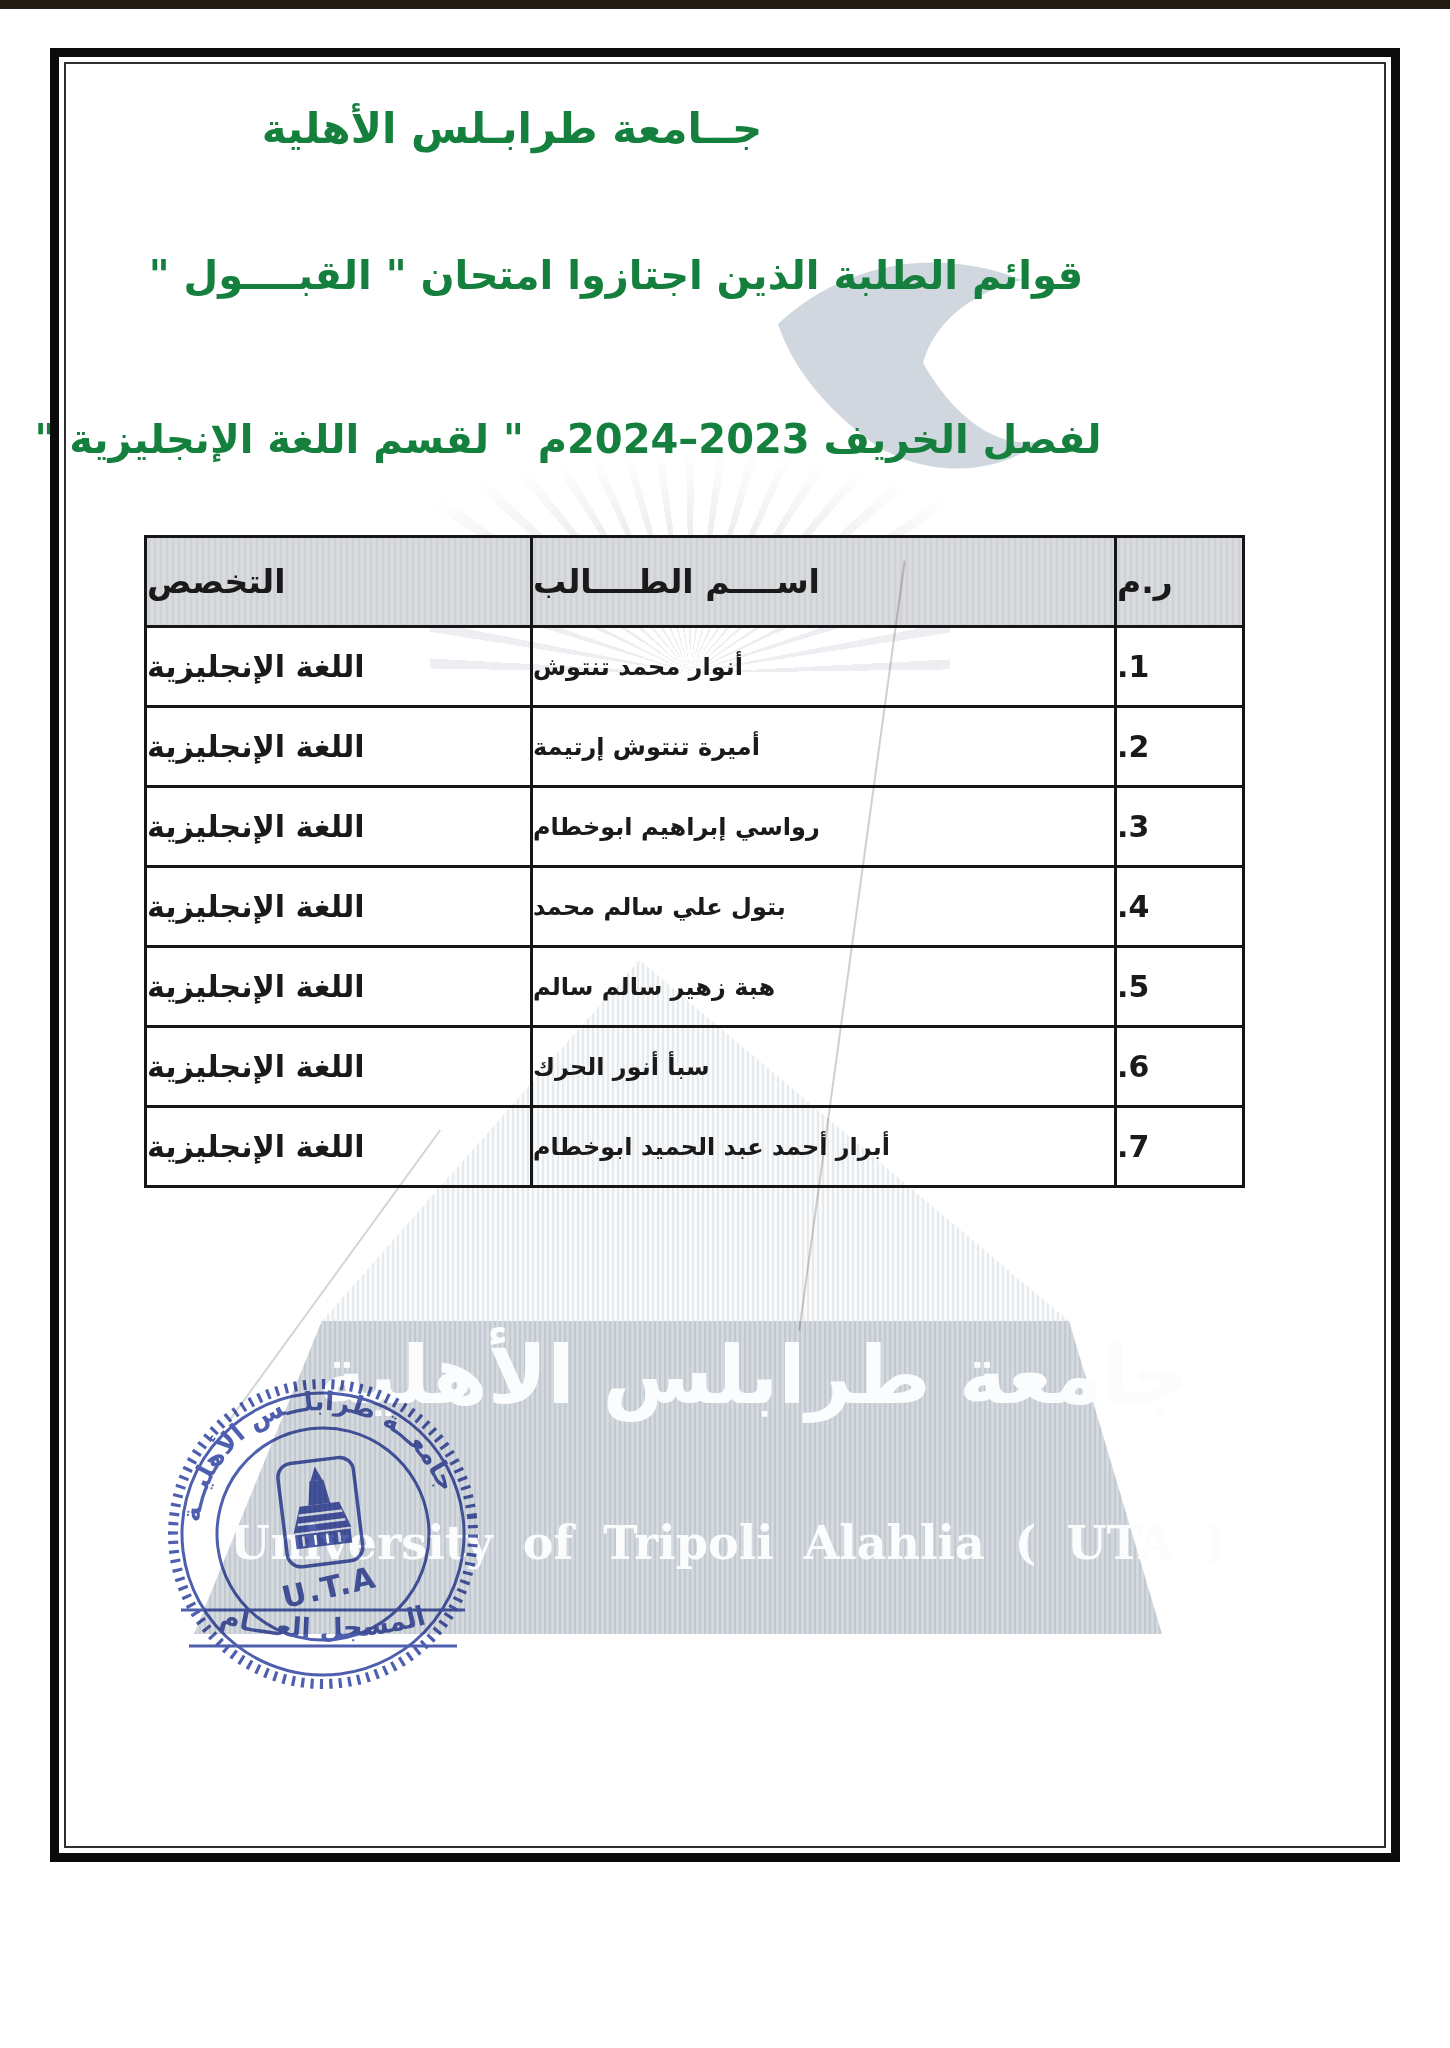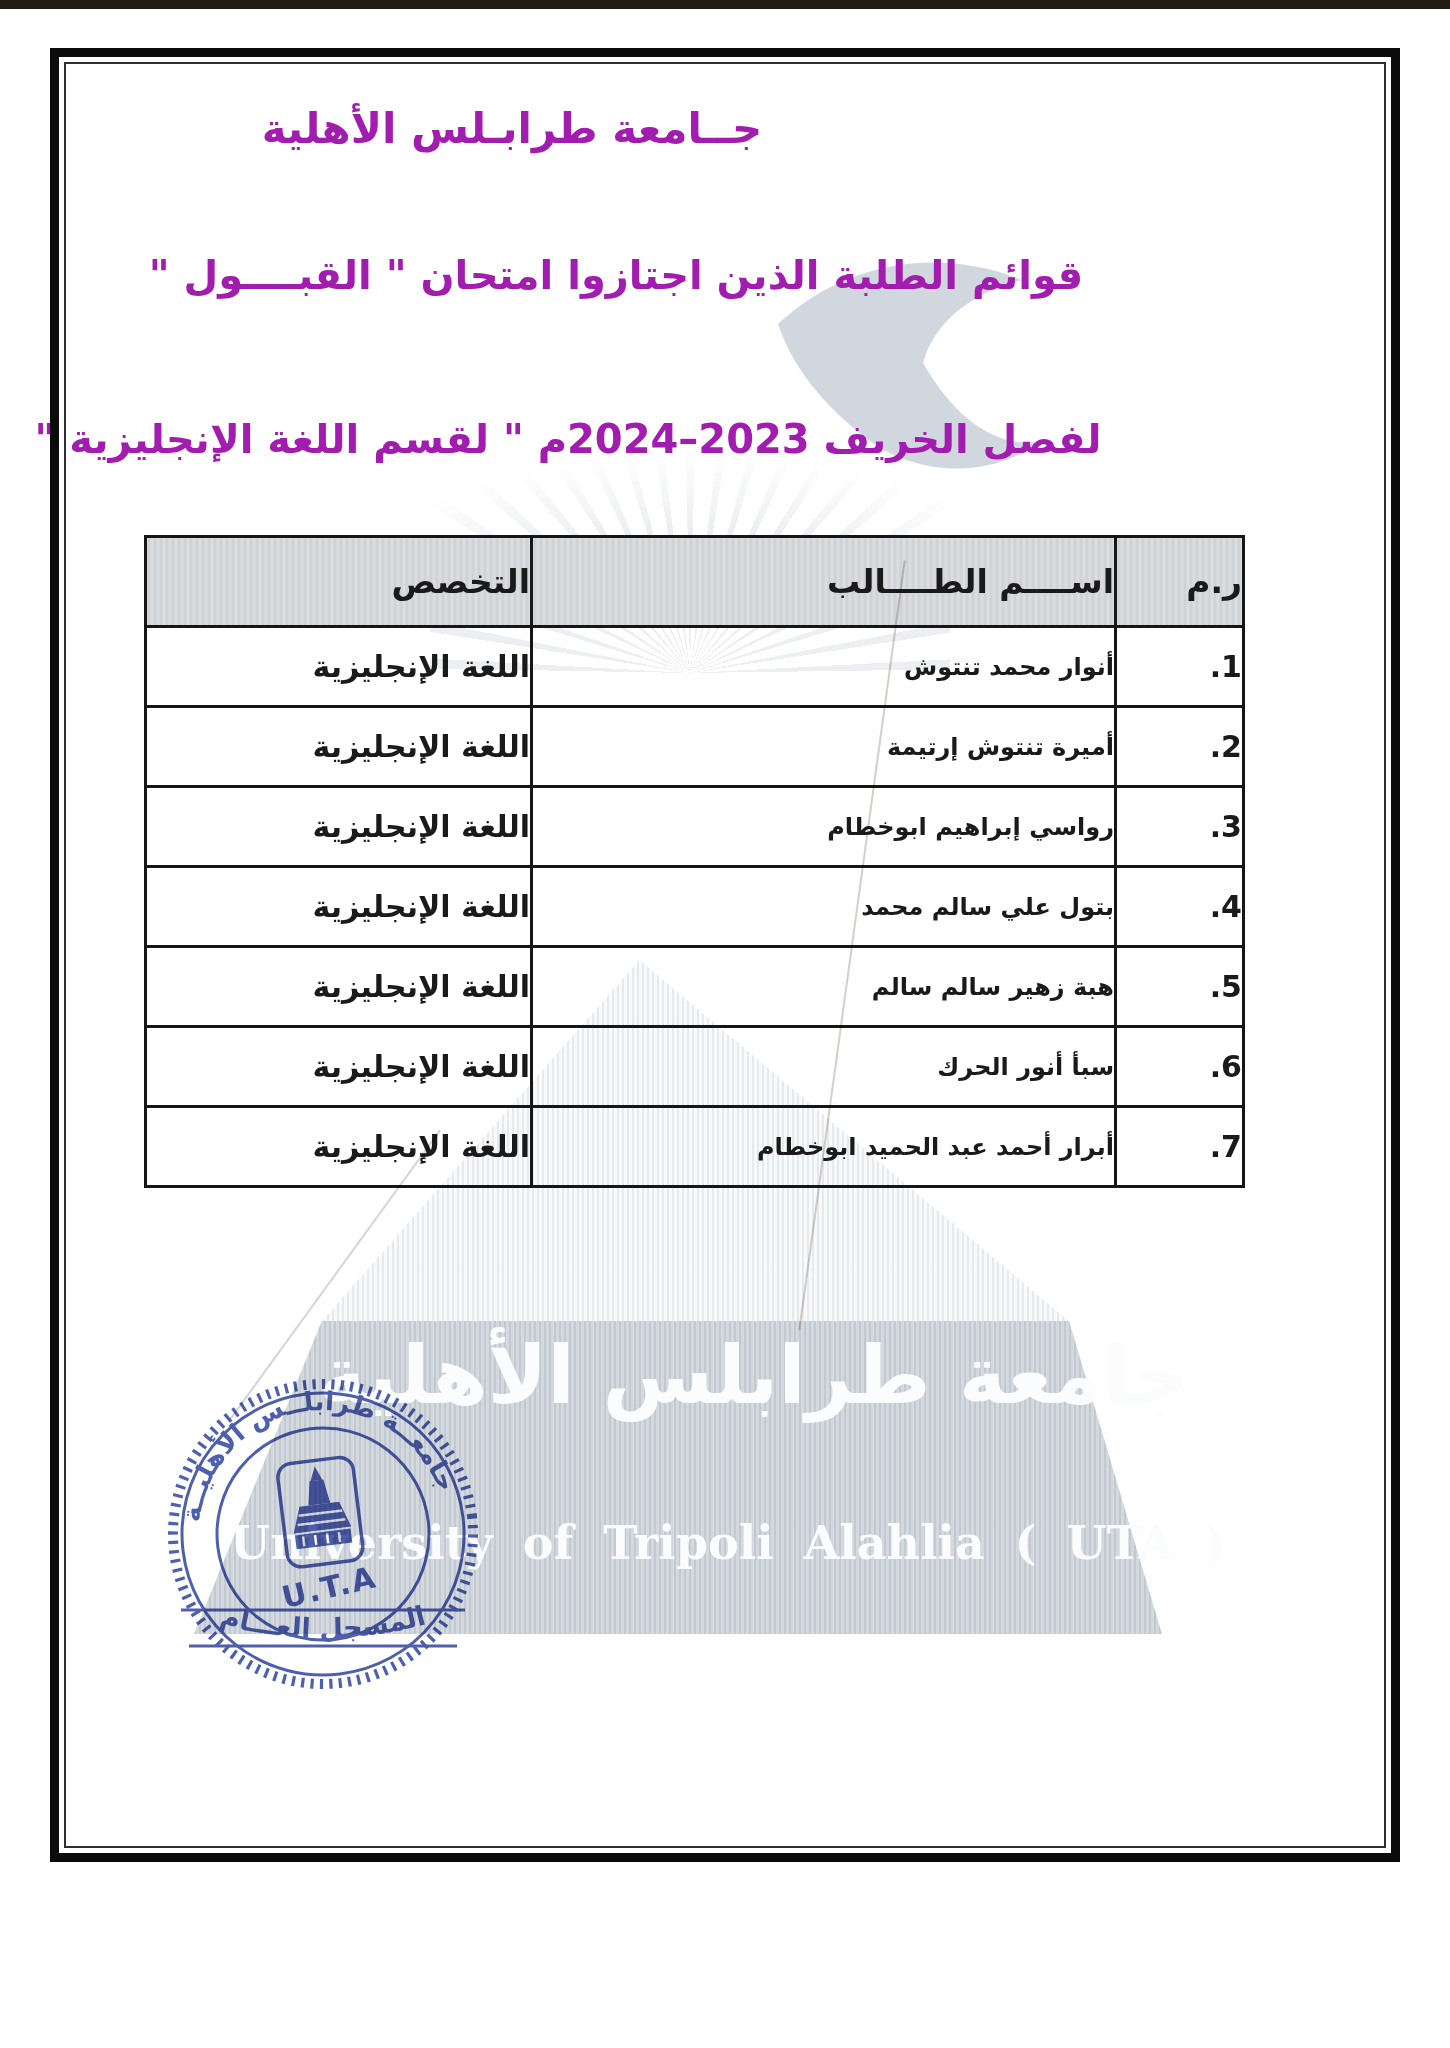"جــامعة طرابـلس الأهلية" .hline { color: #a21caf -> #15803d }
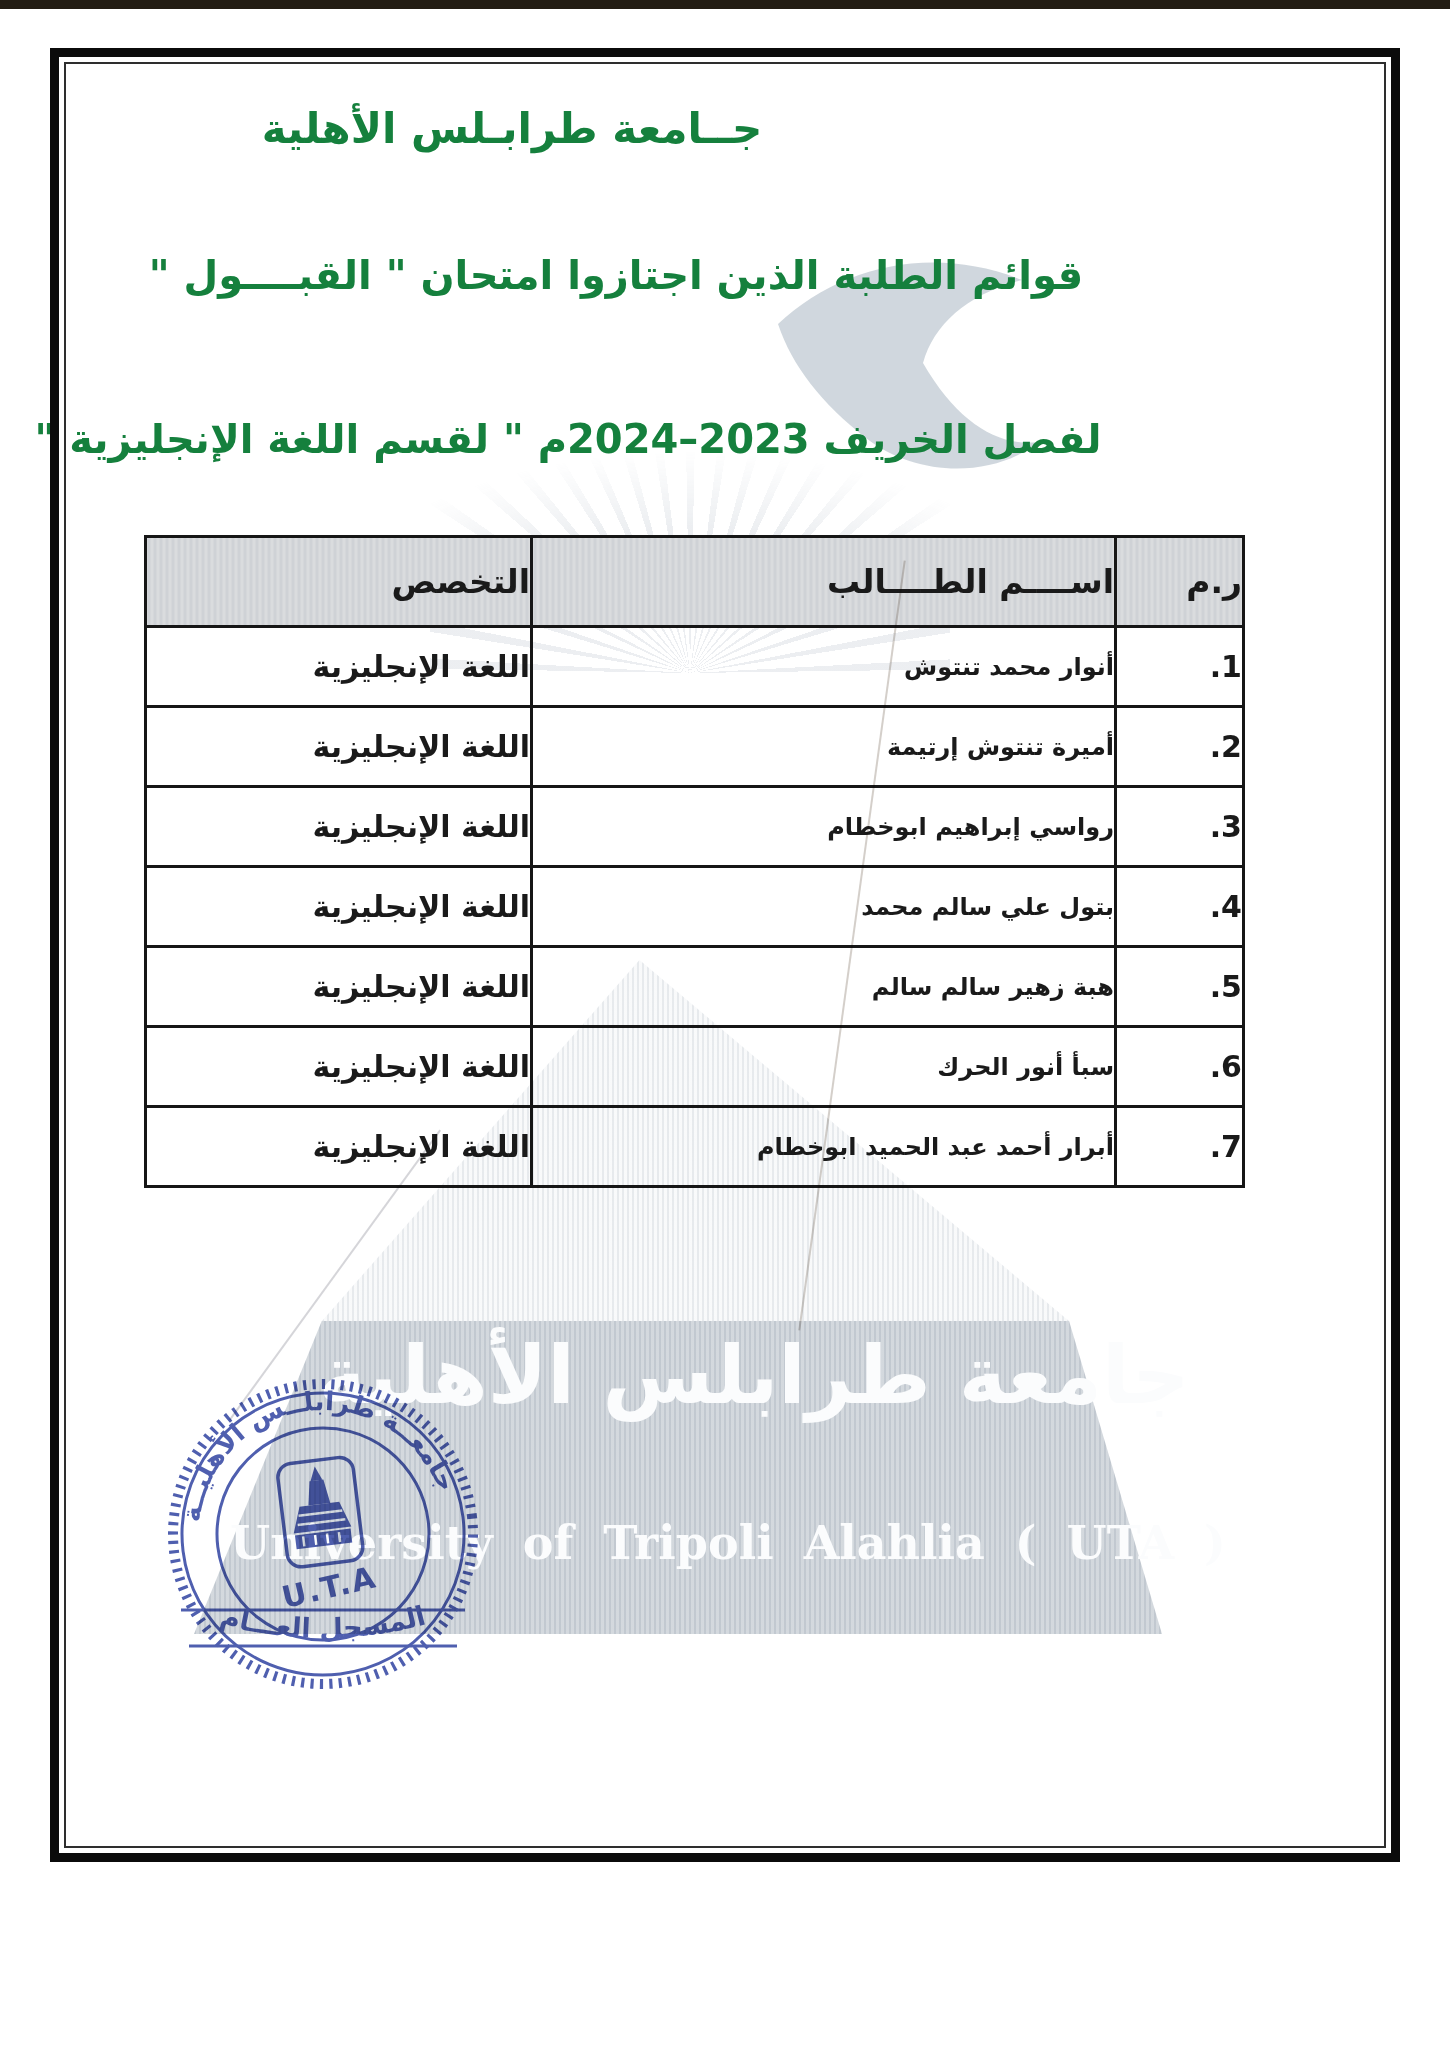"التخصص" .doc-table th, .doc-table td { text-align: right -> left }
